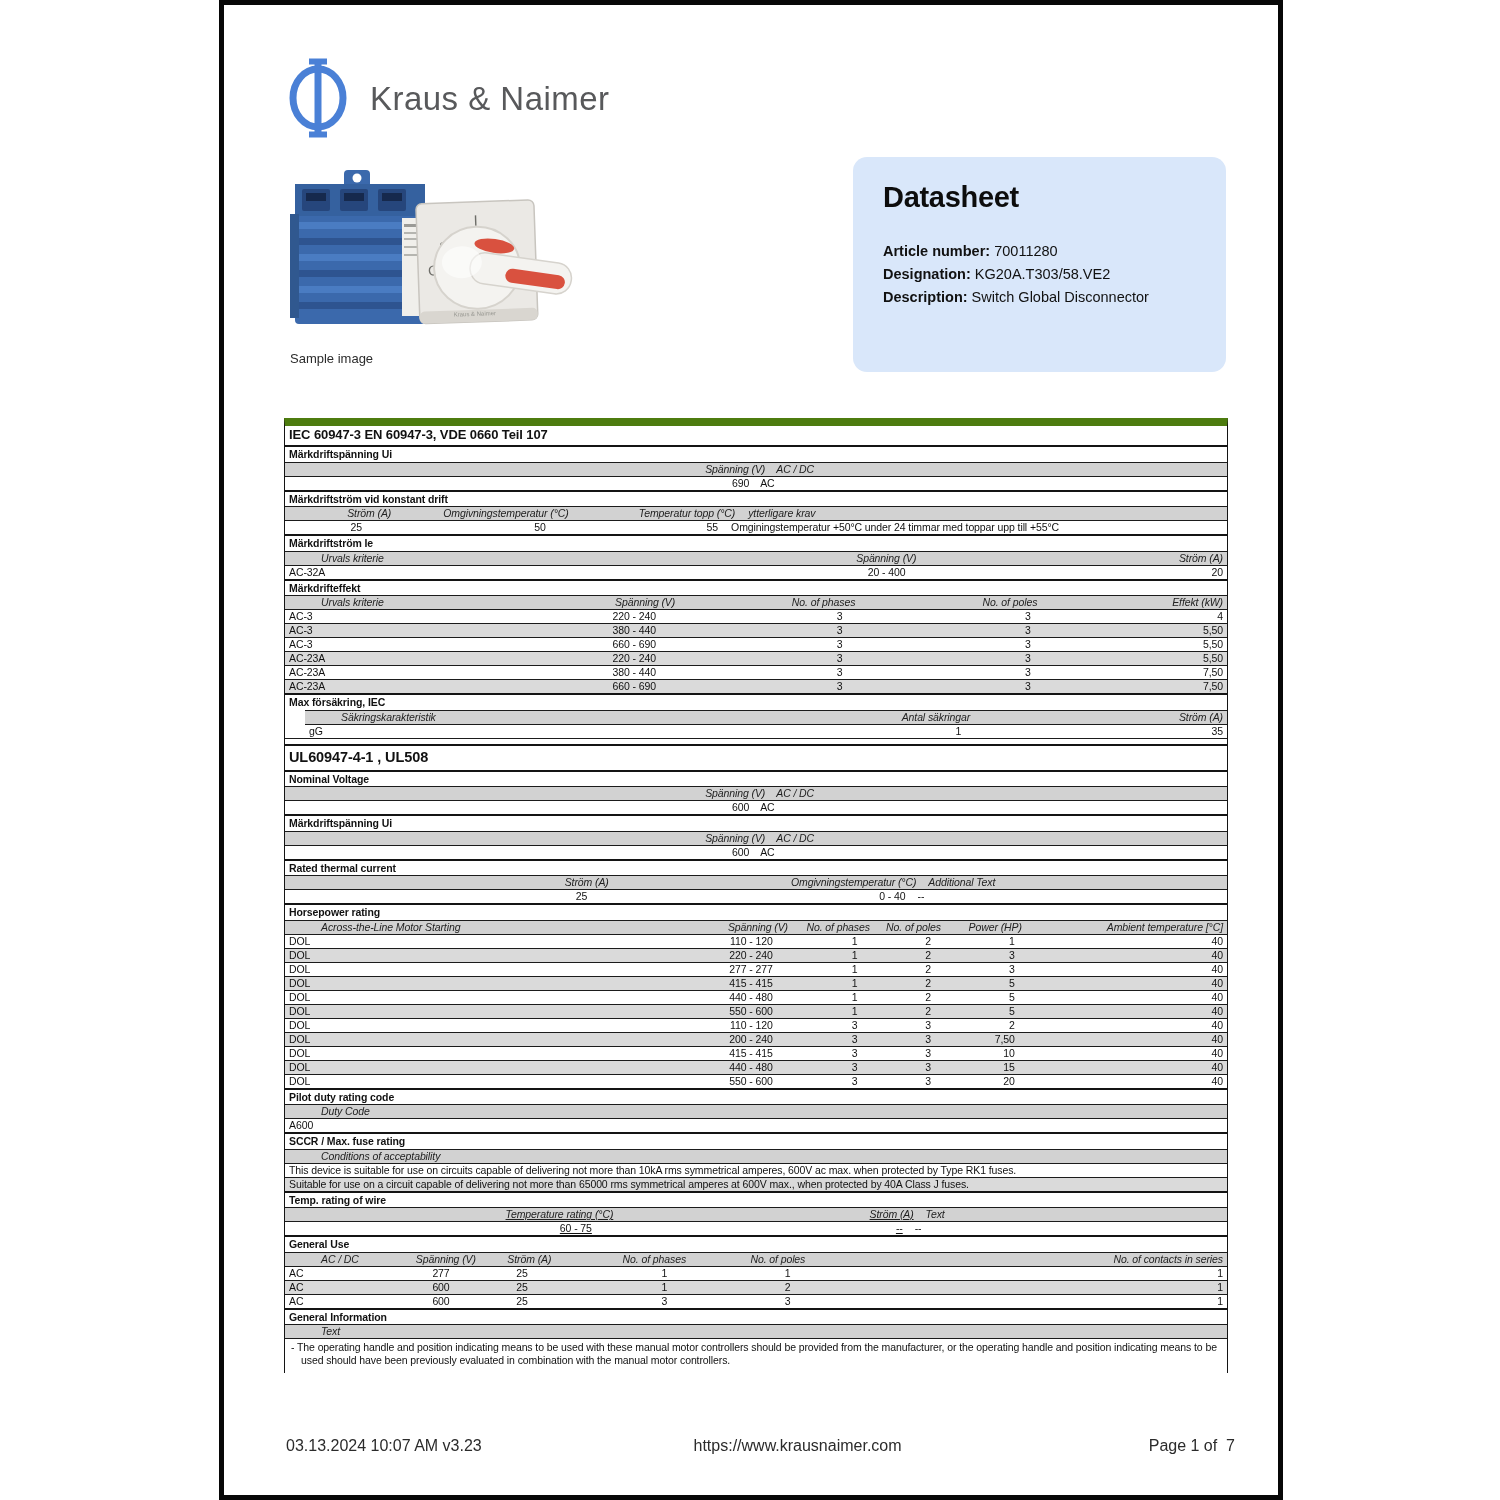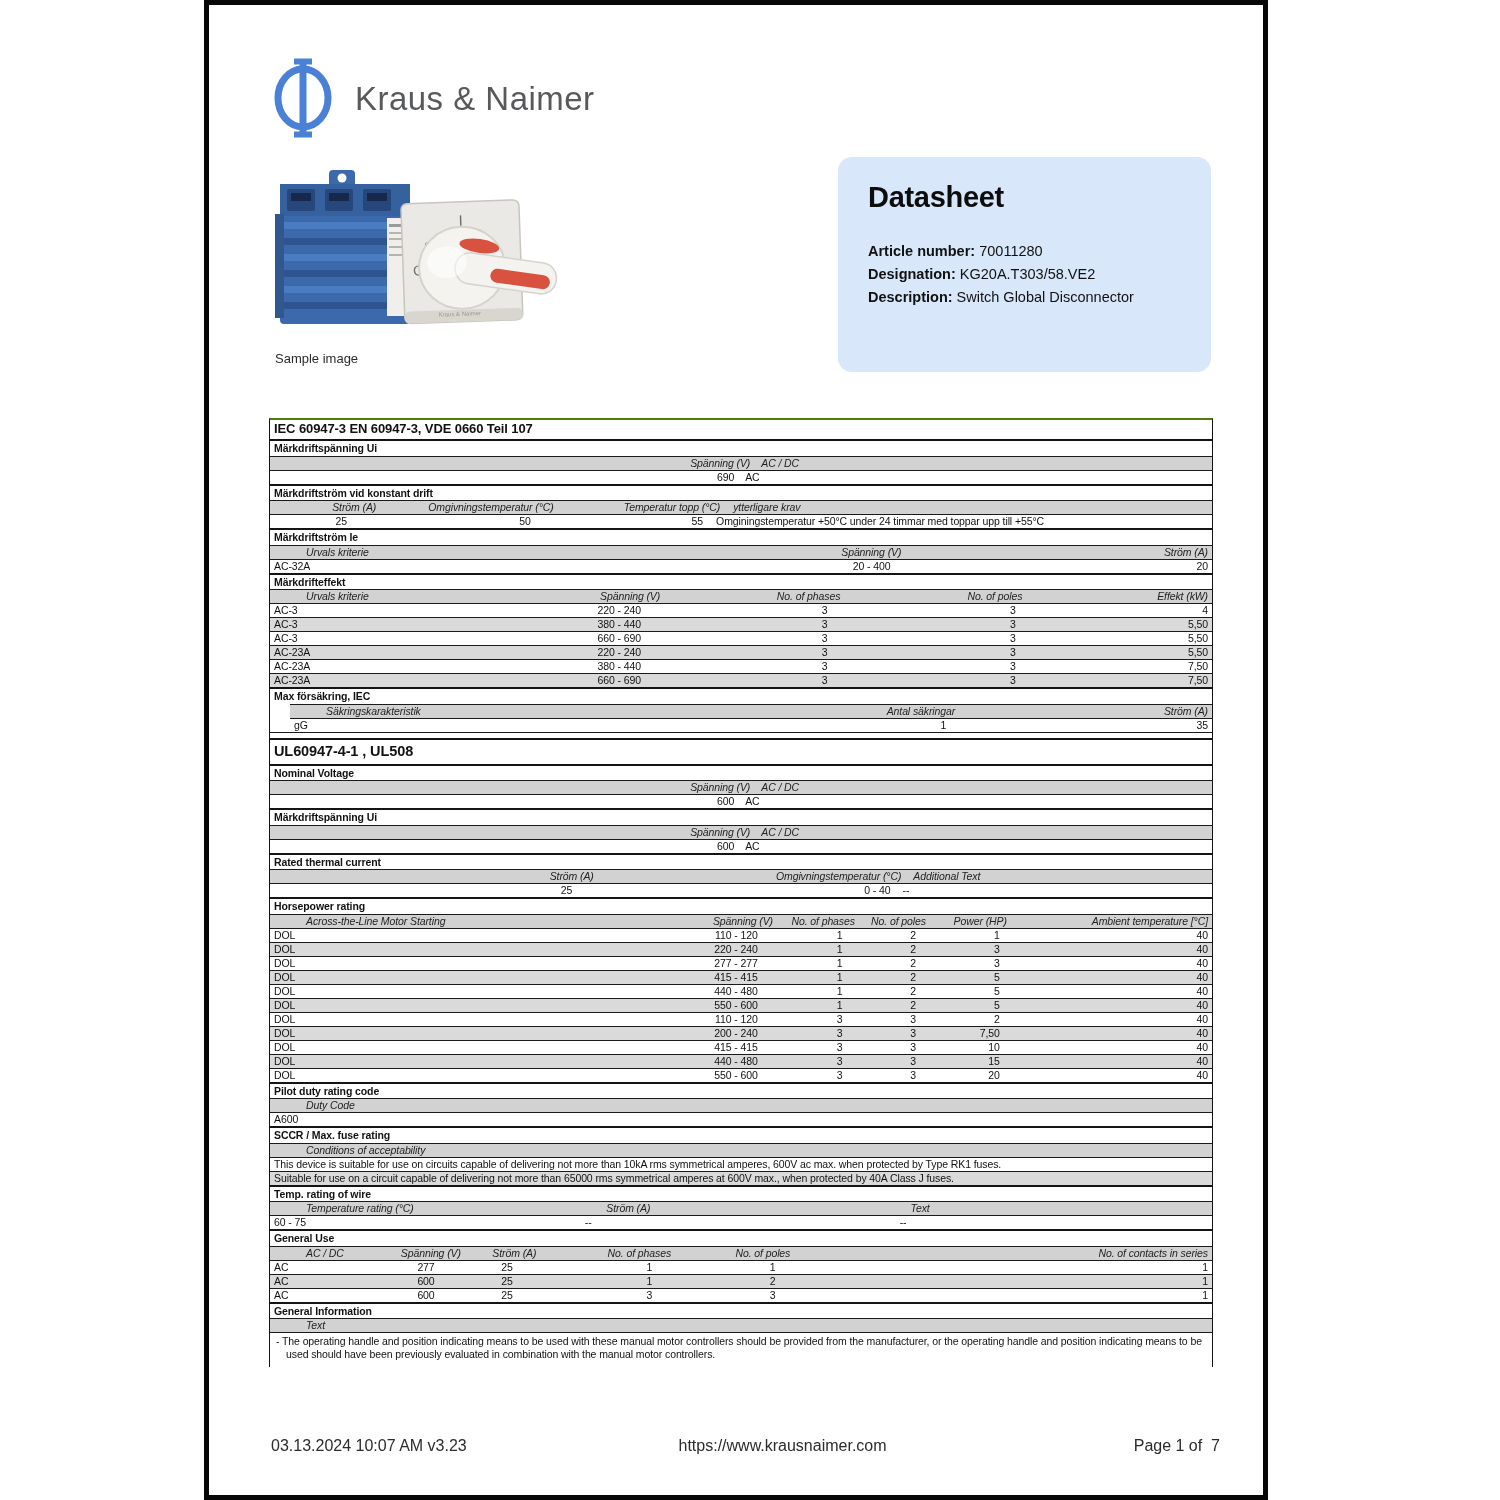"Kraus & Naimer" .page { left: 204px -> 219px }
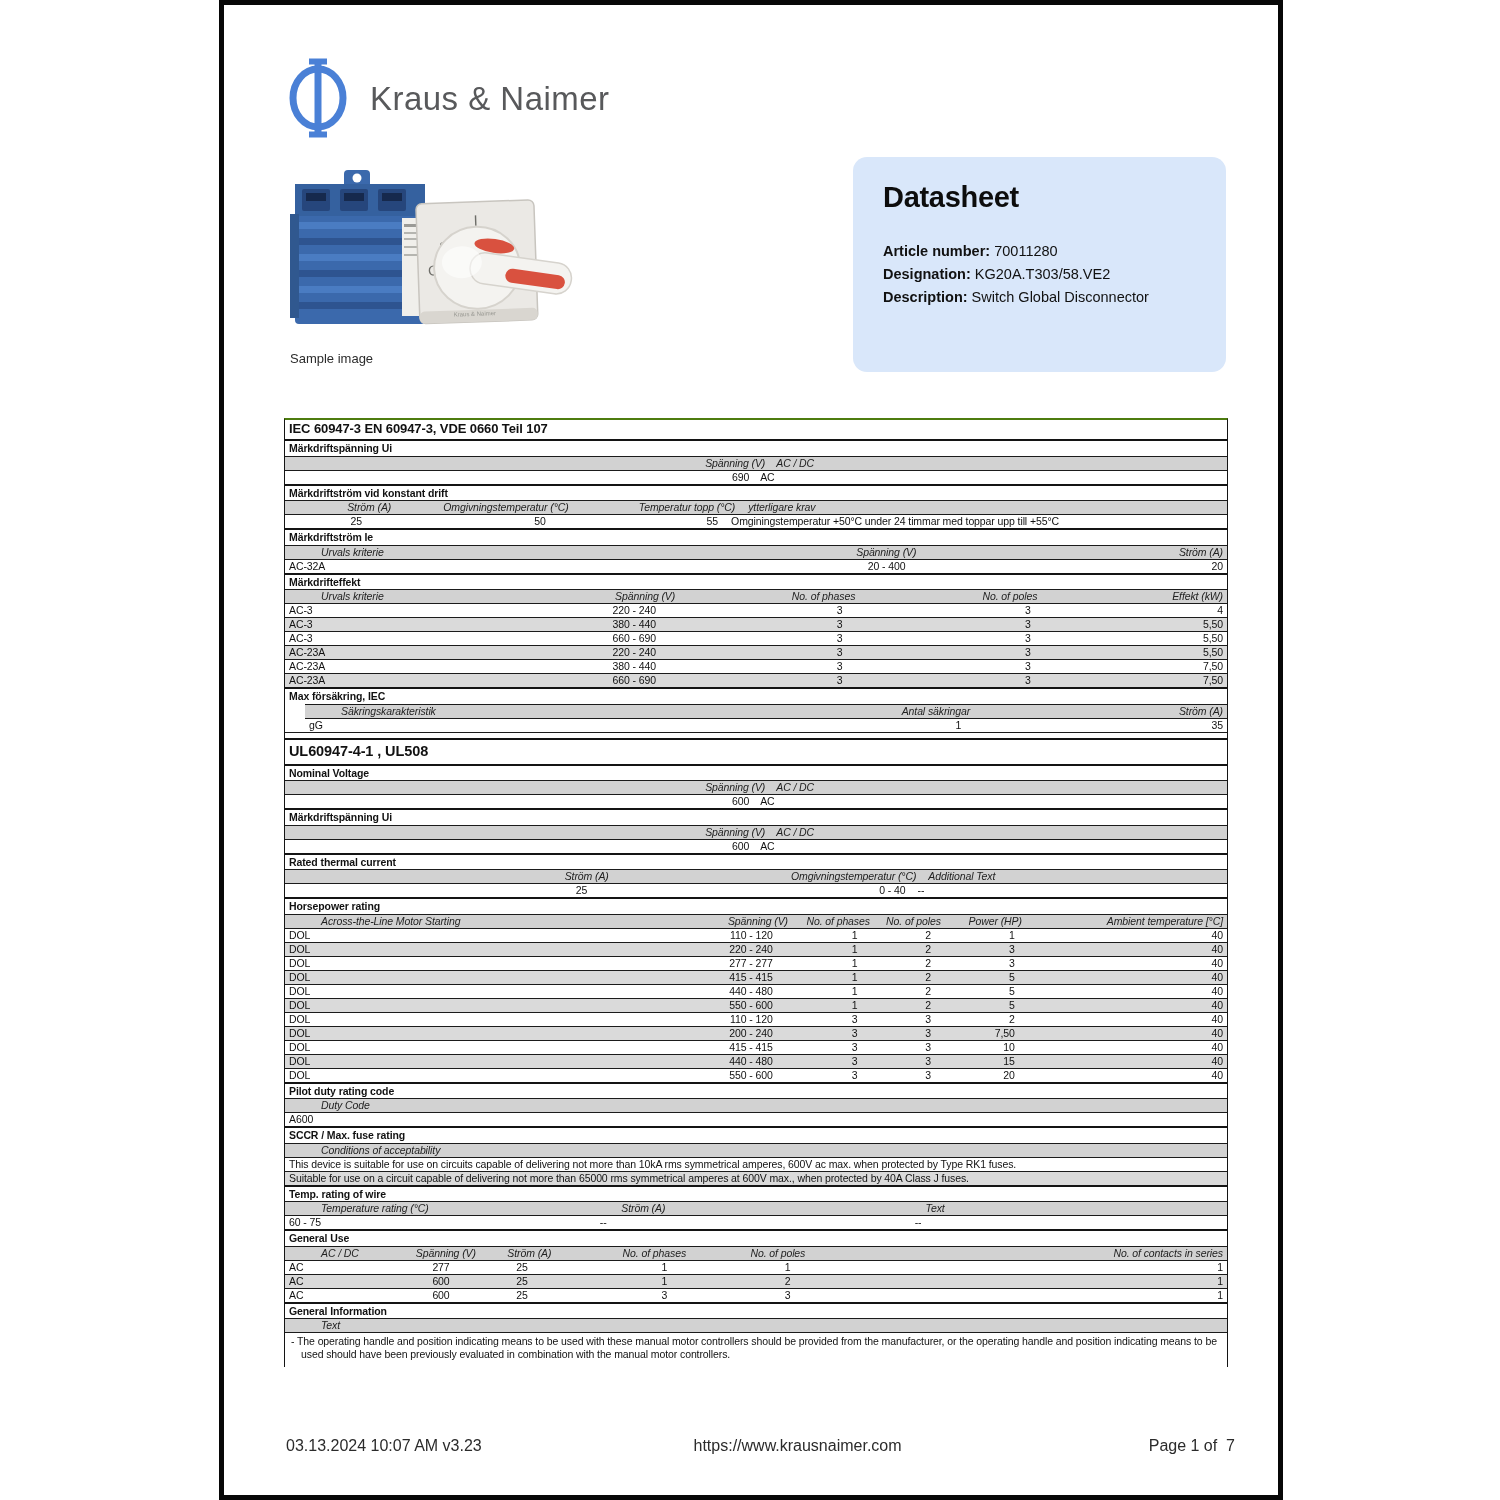"IEC 60947-3 EN 60947-3, VDE" .tbl { border-top: 2px solid #4d7c0f -> 8px solid #4d7c0f }
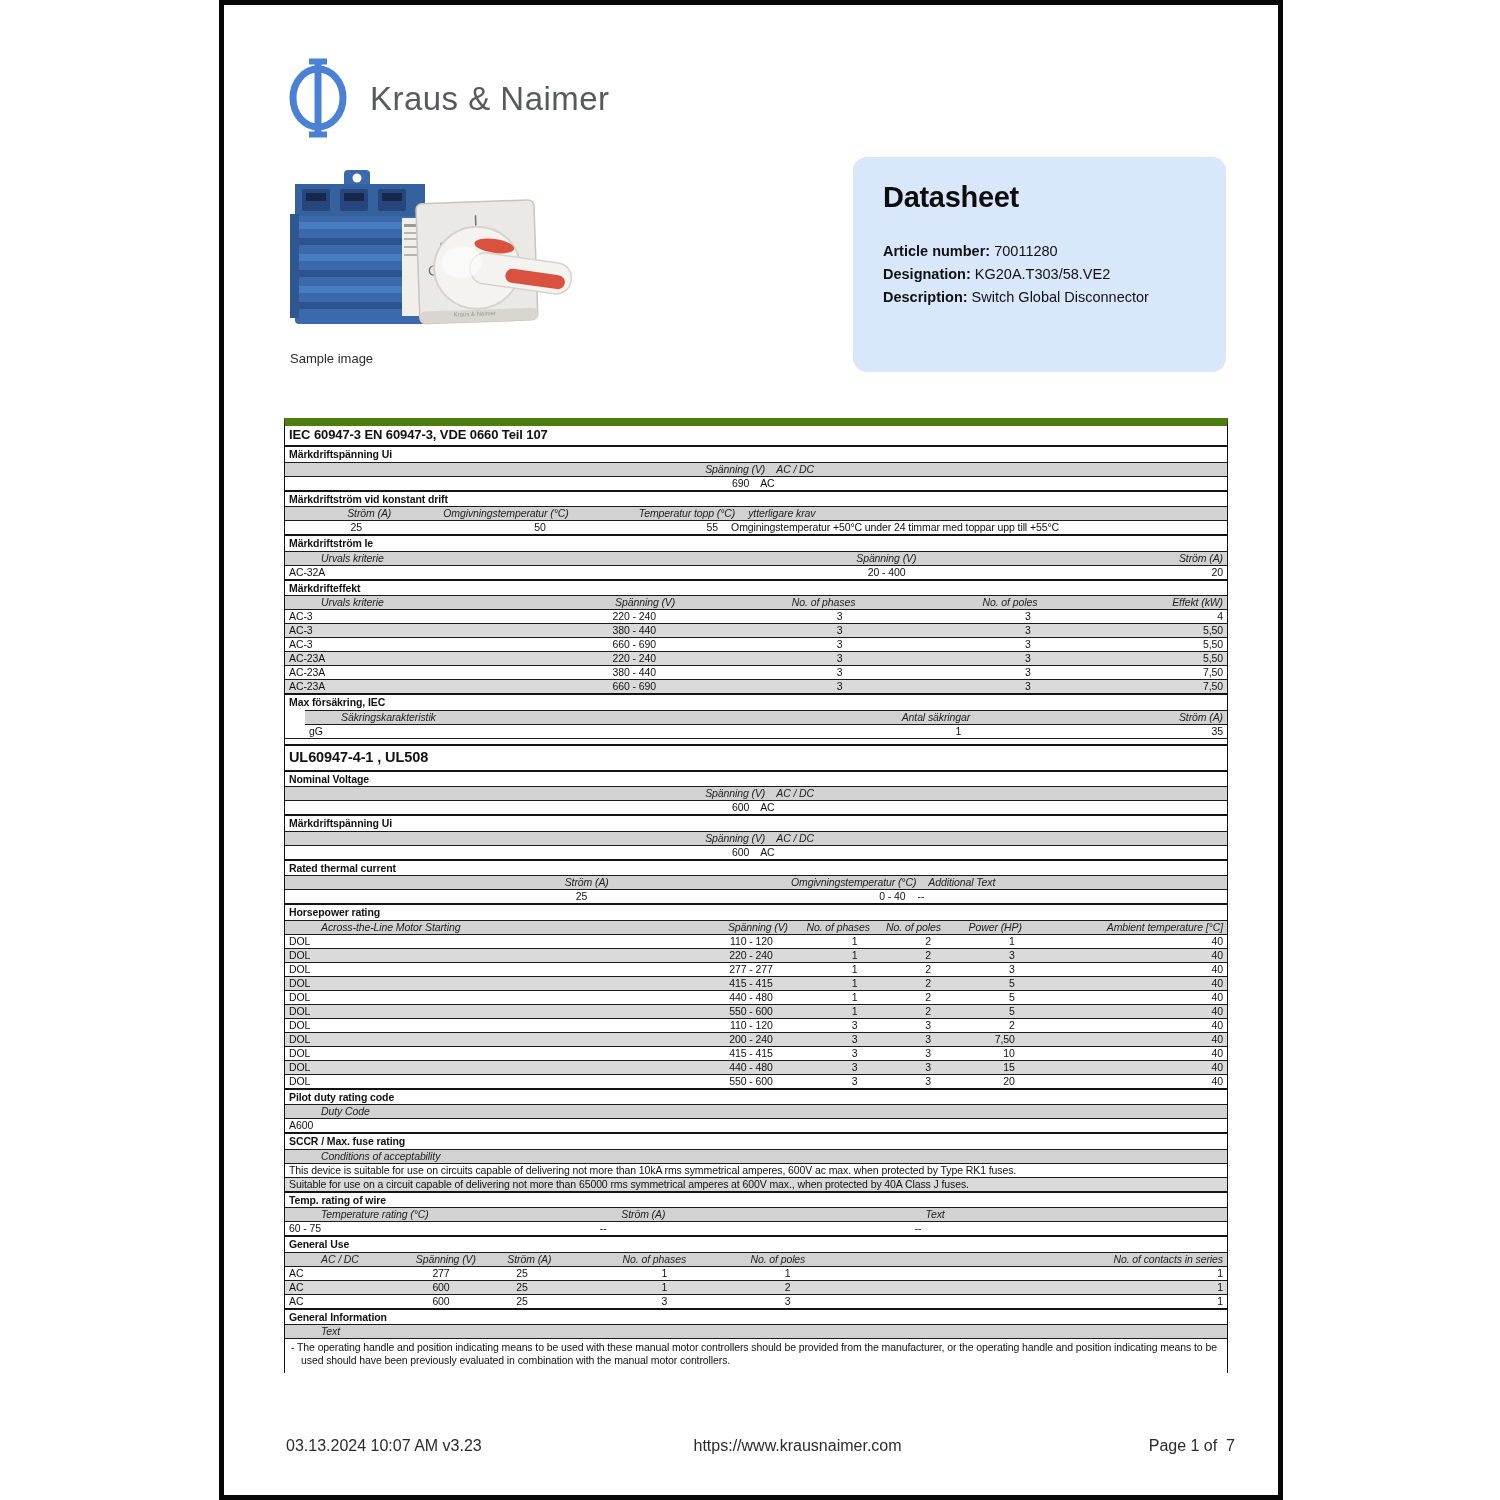"Temperature rating (°C)" .g3tw .td:nth-child(-n+2) { text-align: none -> right; text-decoration: none -> underline }
